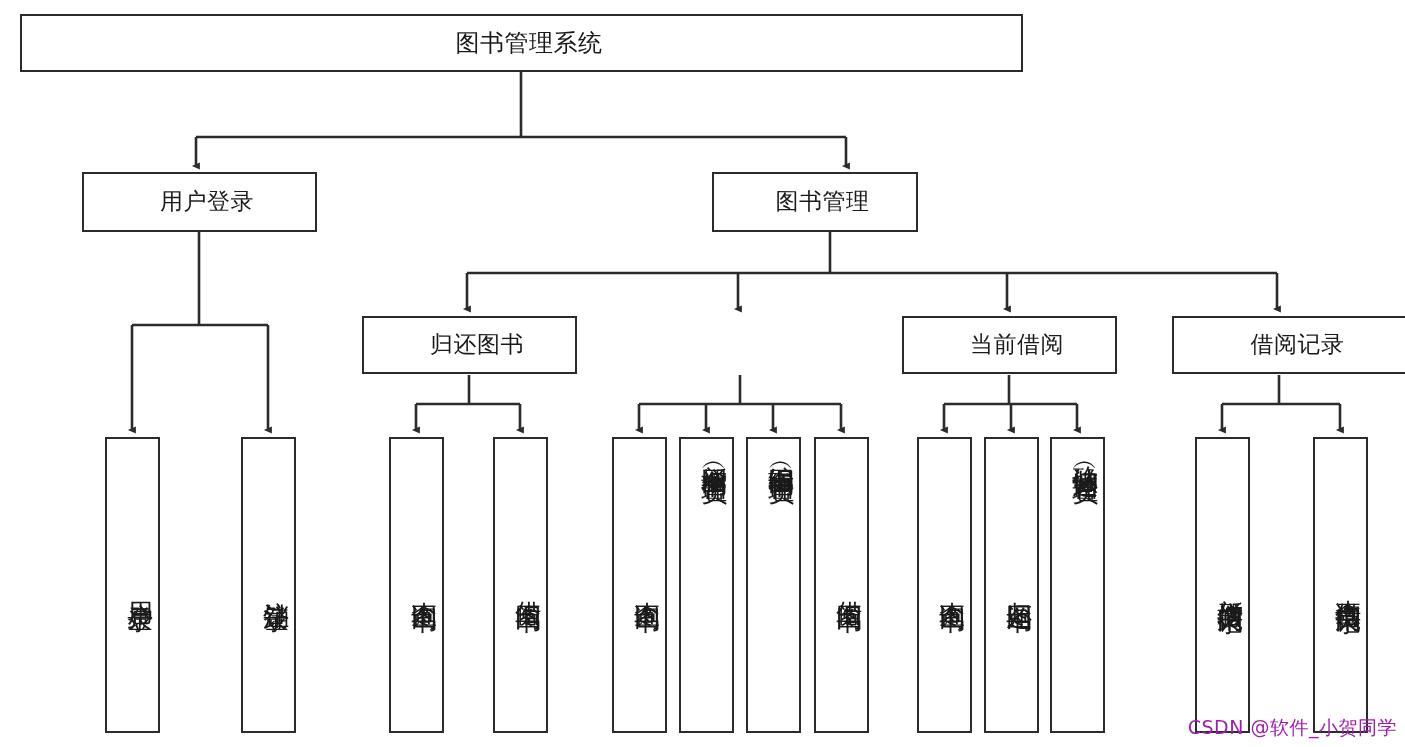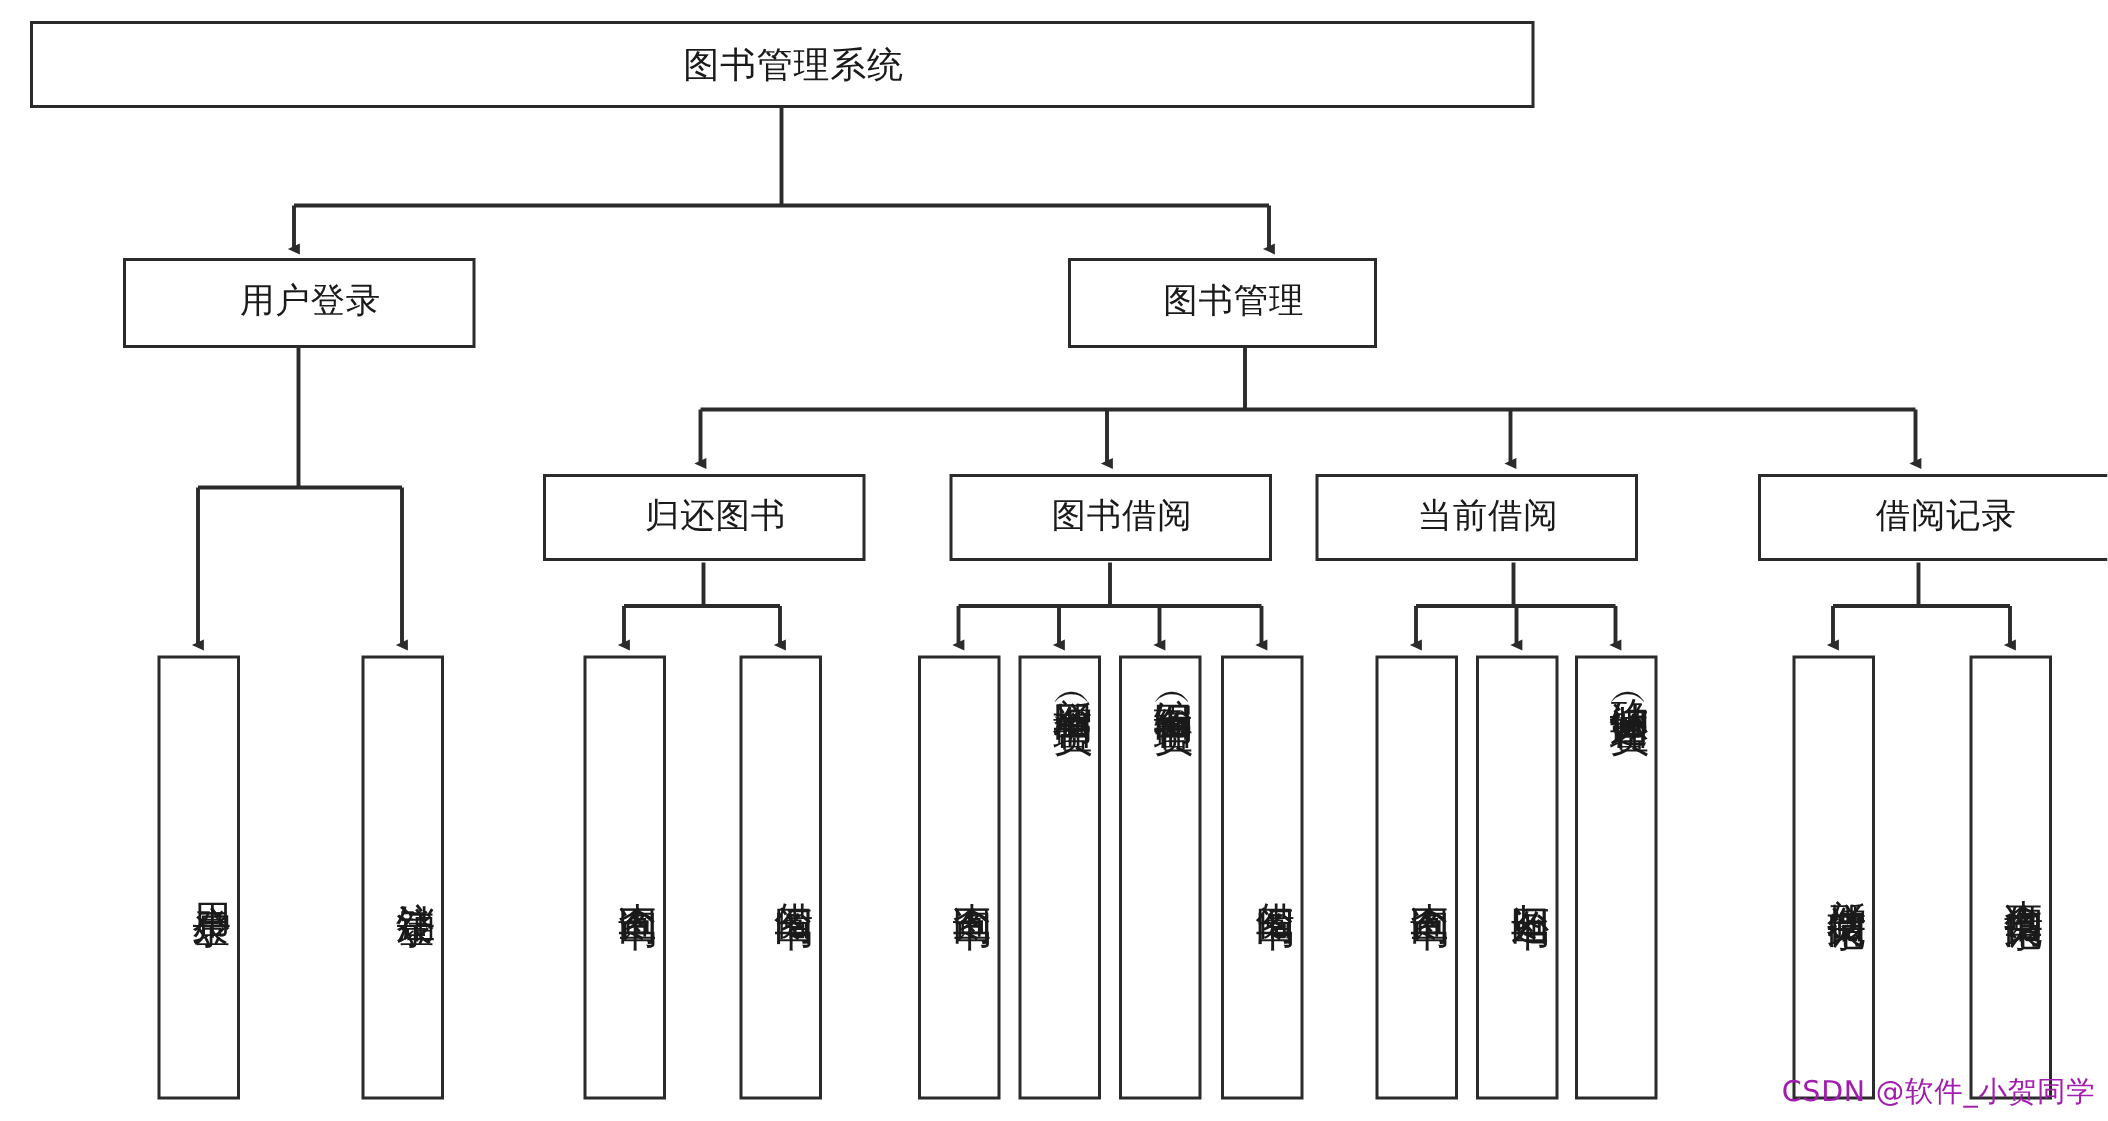"图书借阅" div.node { html: <div> <span>图书借阅</span> </div> -> none }
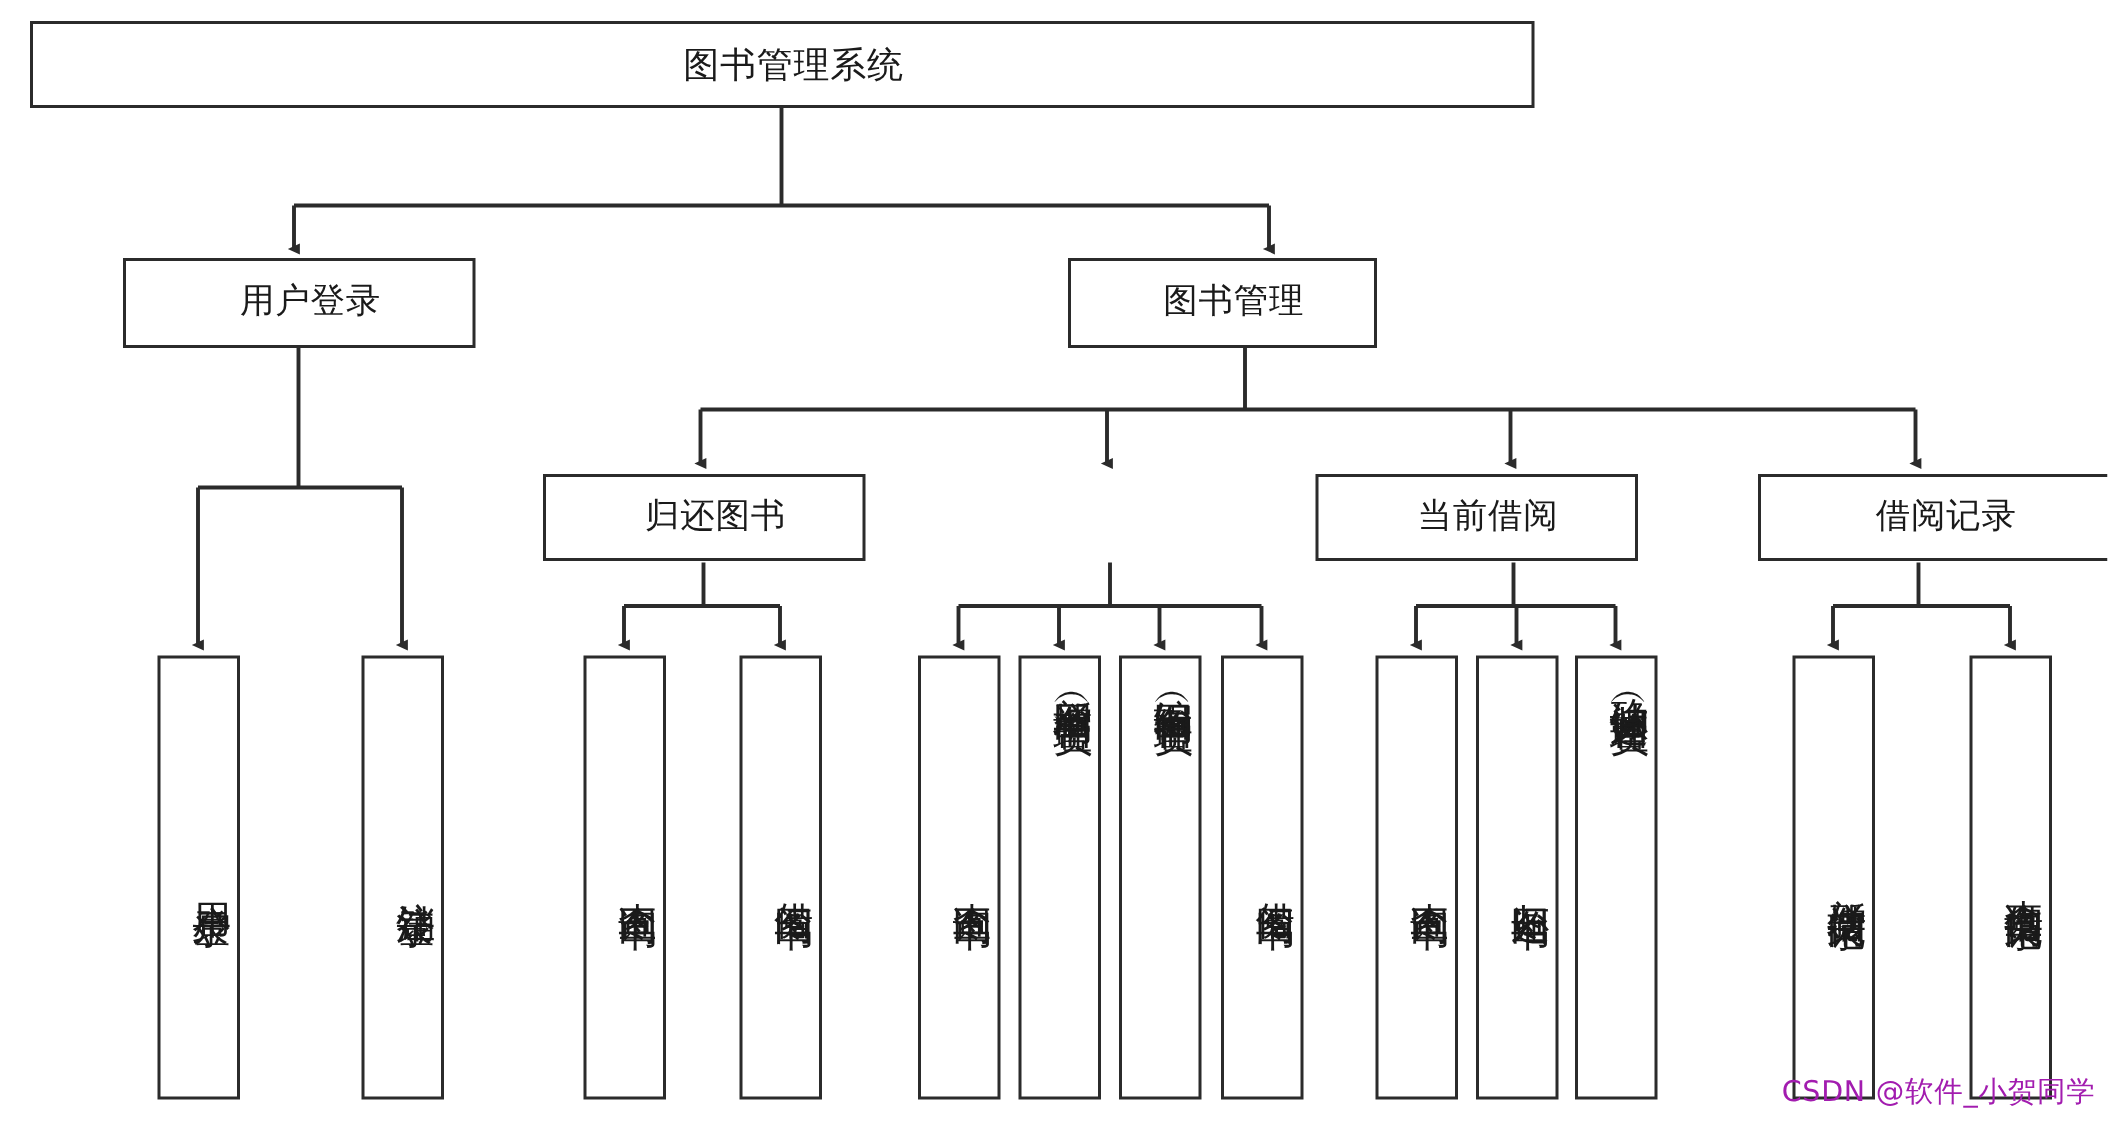"当前借阅" div.node { left: 877px -> 902px }
